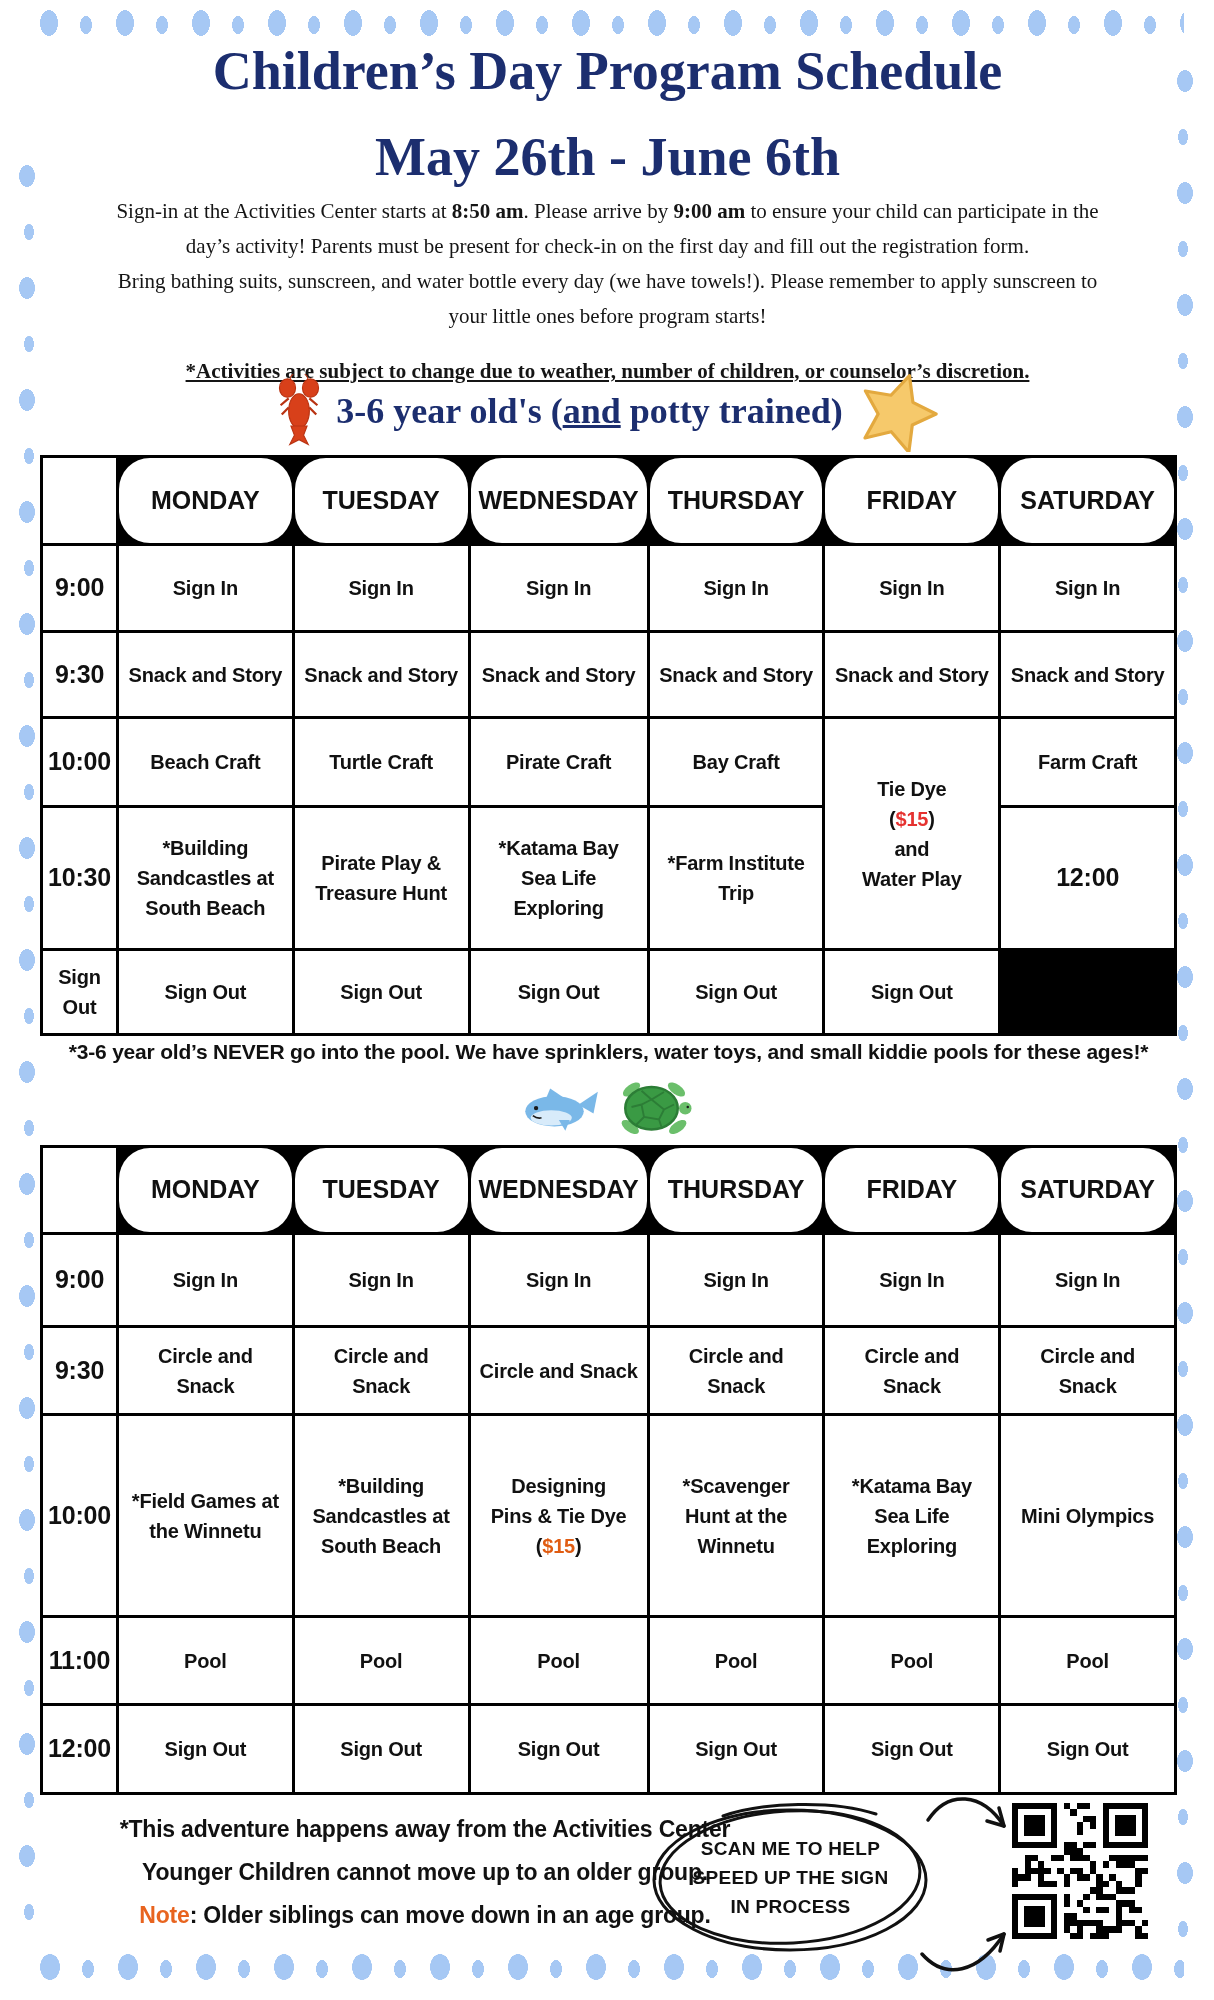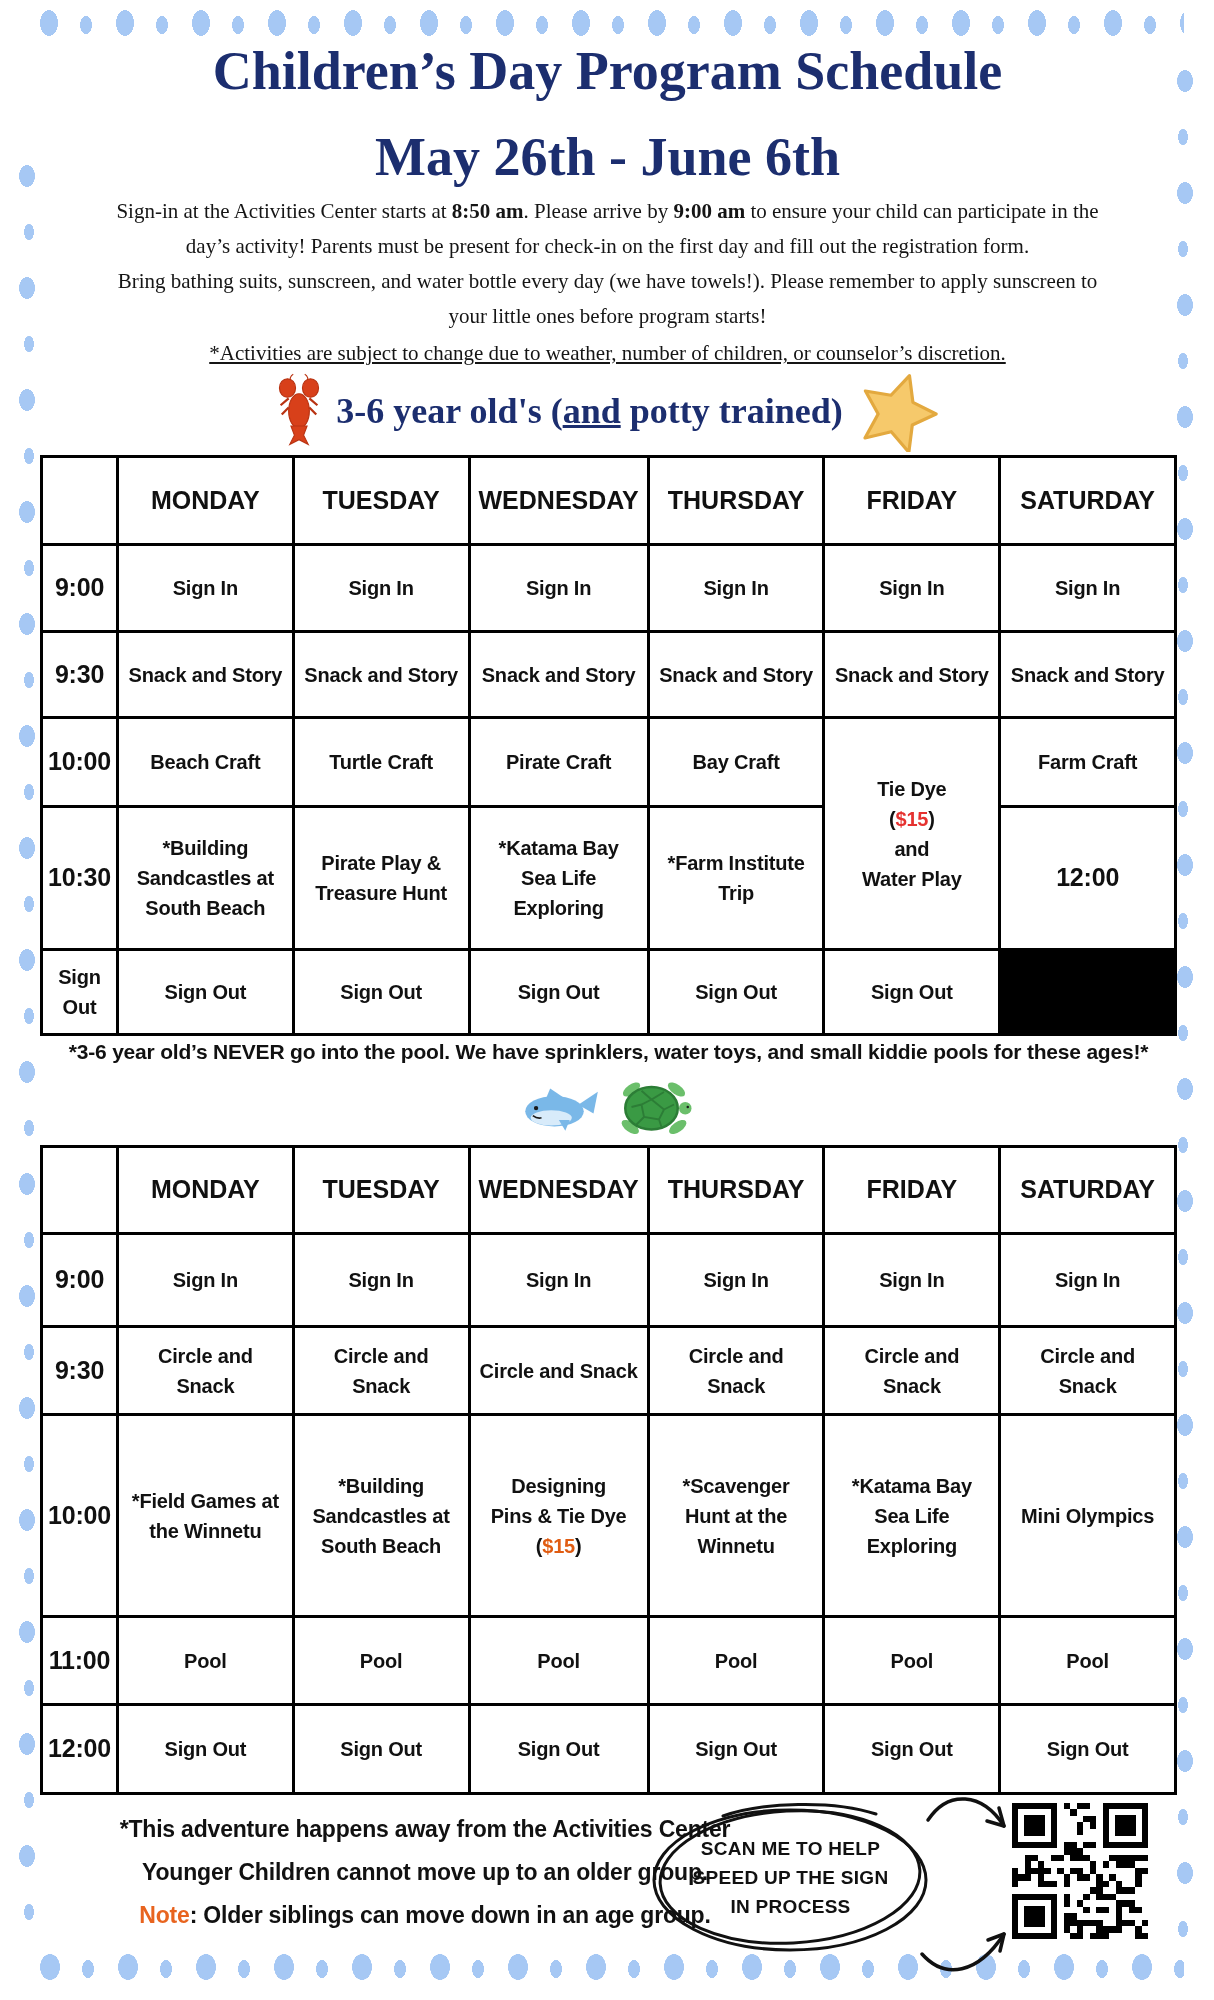"*Activities are subject to change" .disclaimer { font-weight: normal -> bold; margin-top: 2px -> 20px }
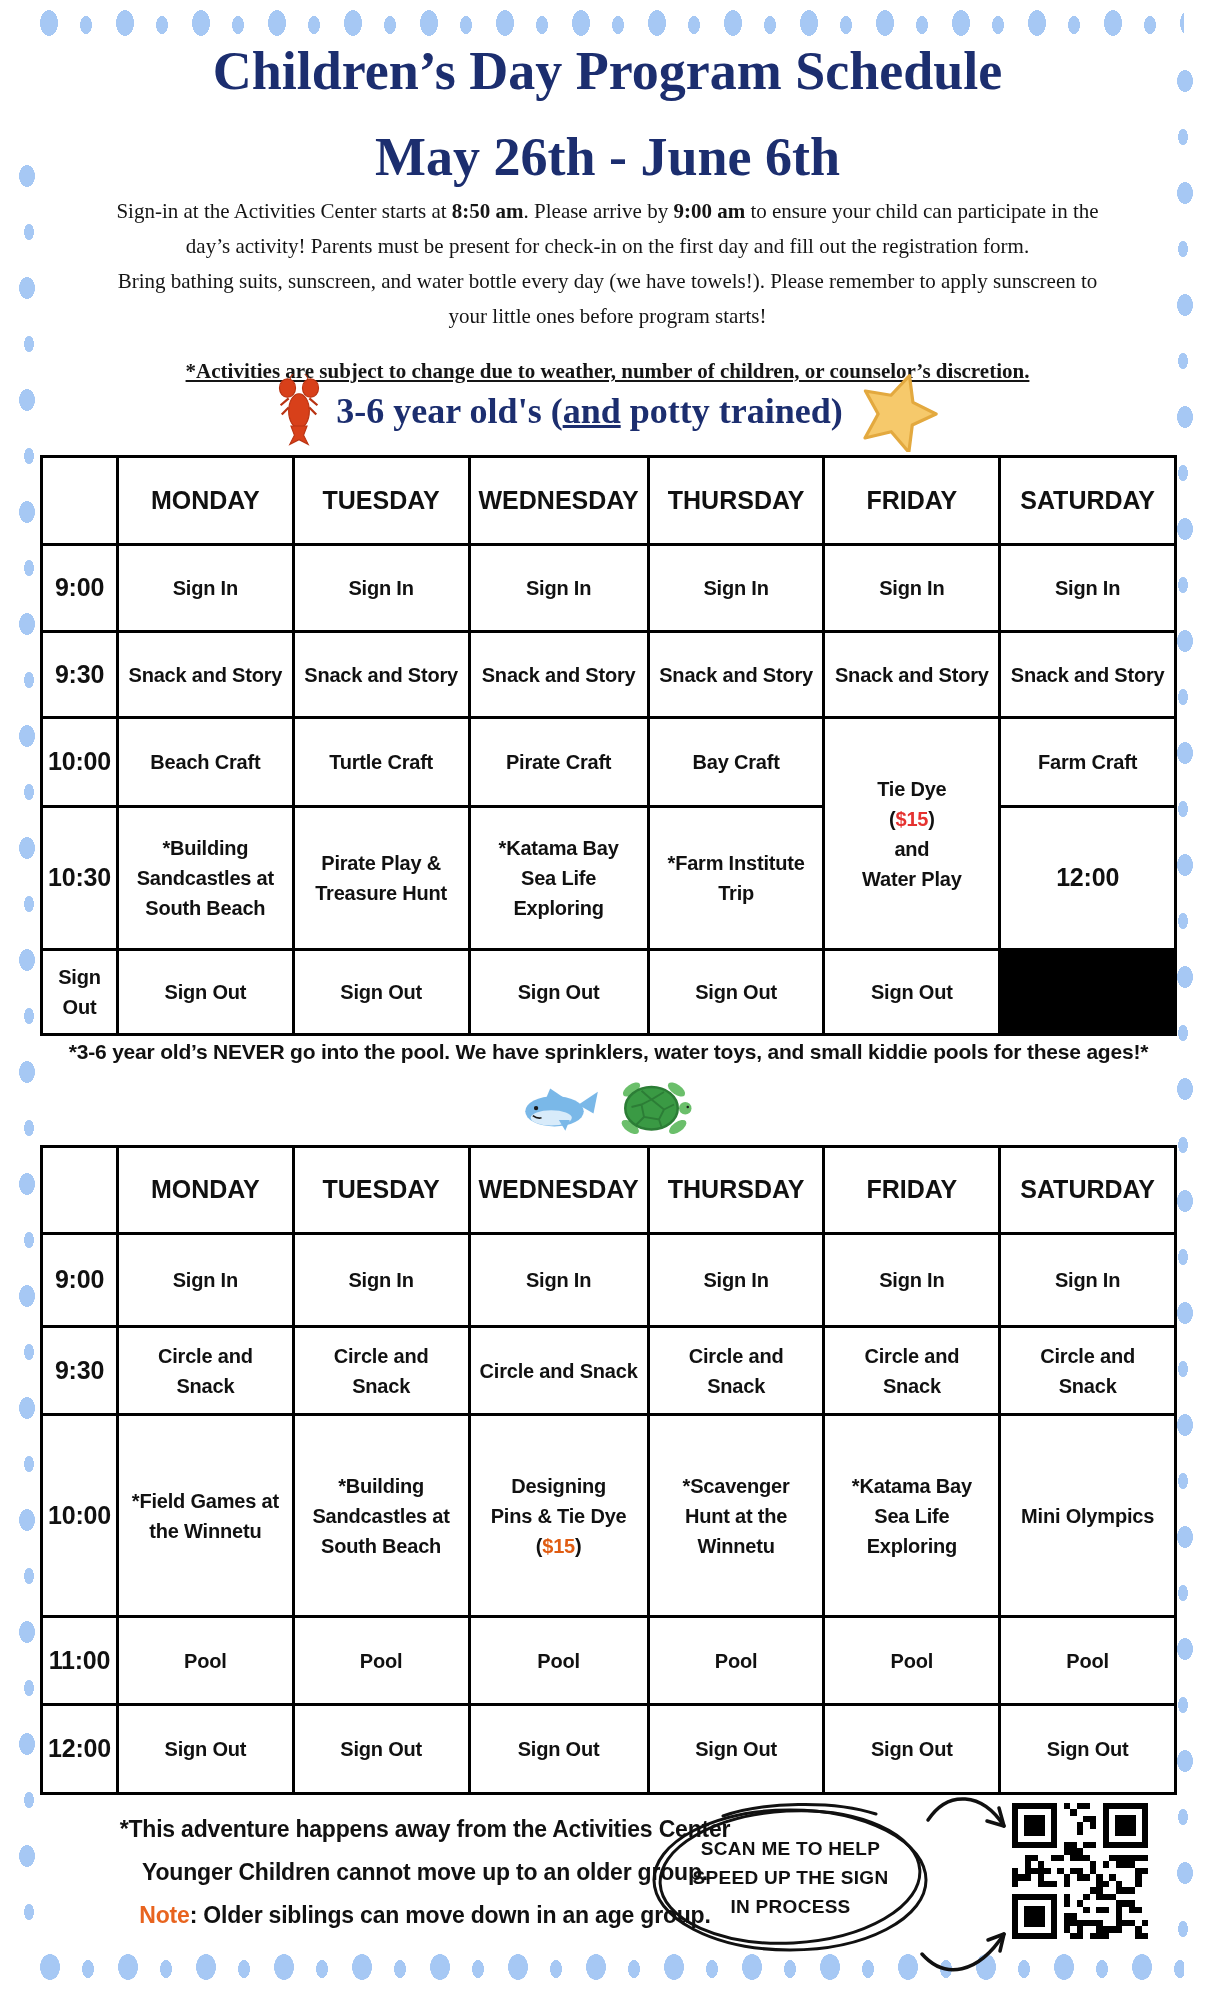"MONDAY" .c.d { border-radius: none -> 31px }
